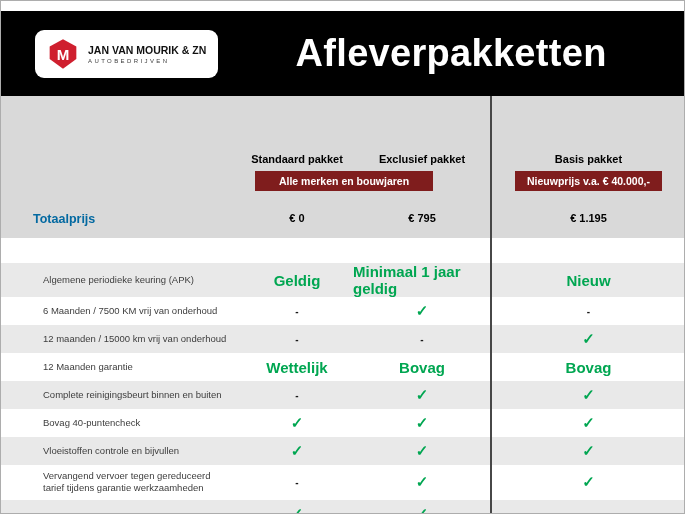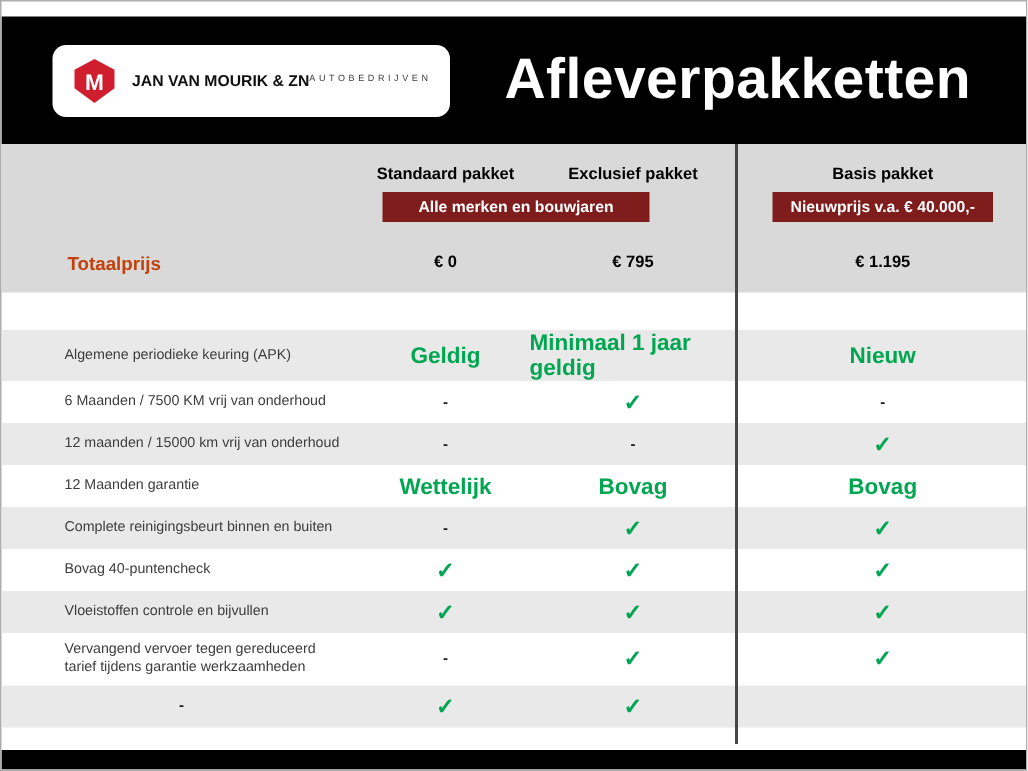"JAN VAN MOURIK & ZN" .logo-text { flex-direction: none -> column }
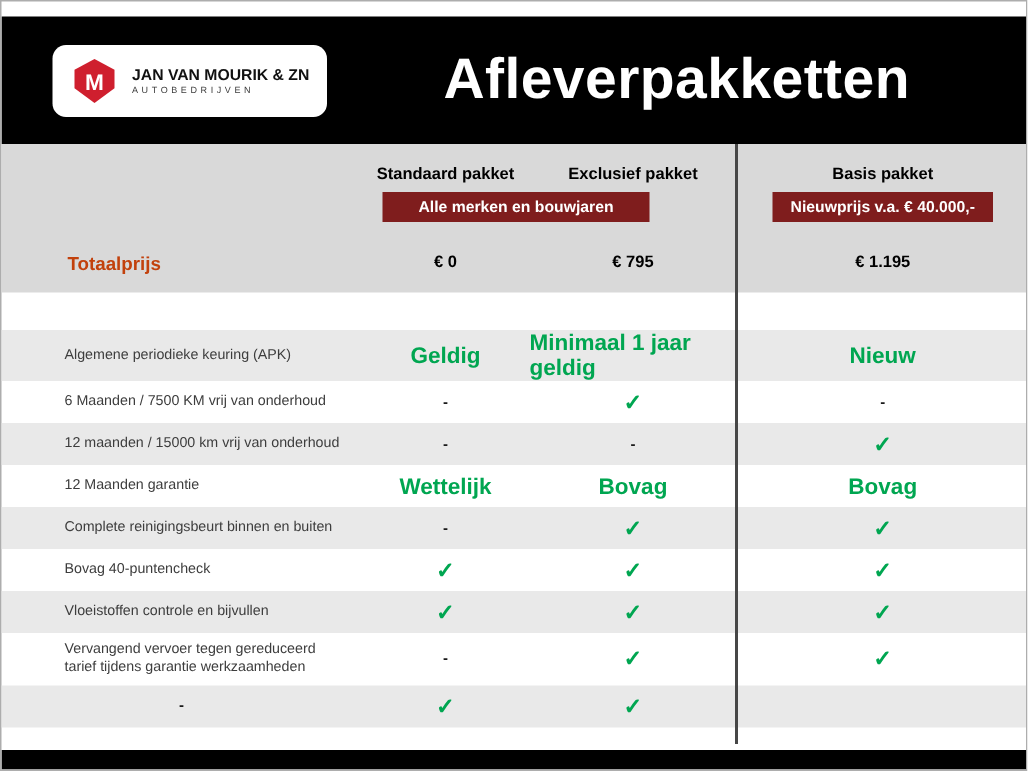"Standaard pakket" .col-headers > div { margin-top: none -> 43px }
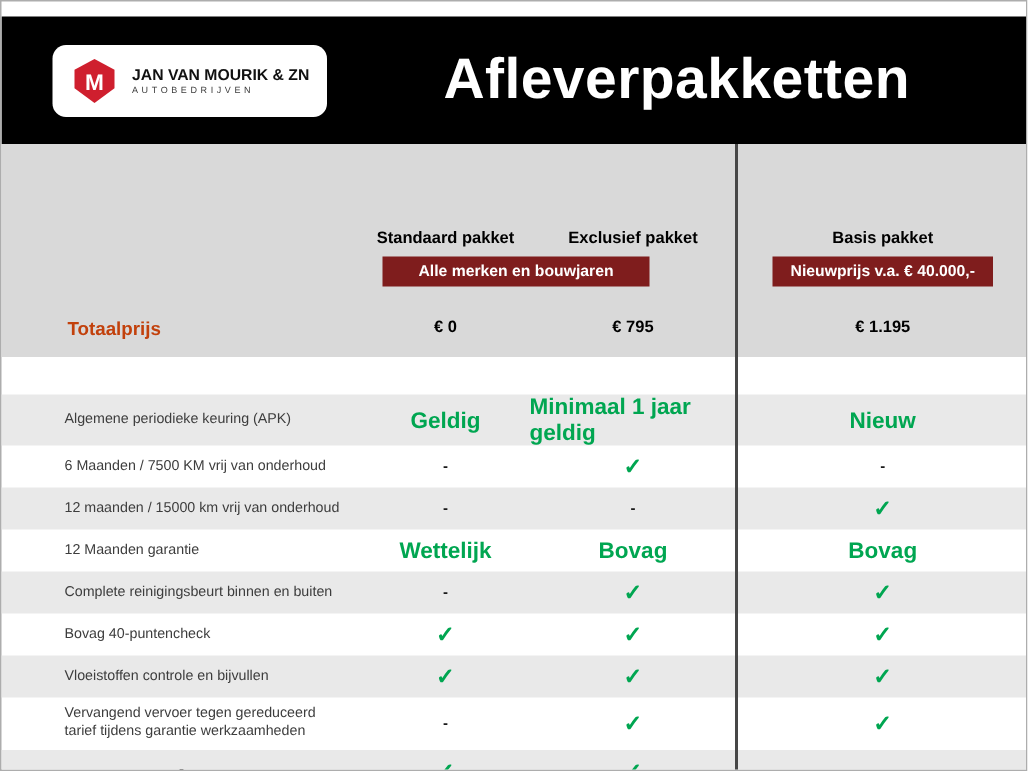"Totaalprijs" .total-label { color: #c2410c -> #0369a1; padding-left: 44px -> 32px }
